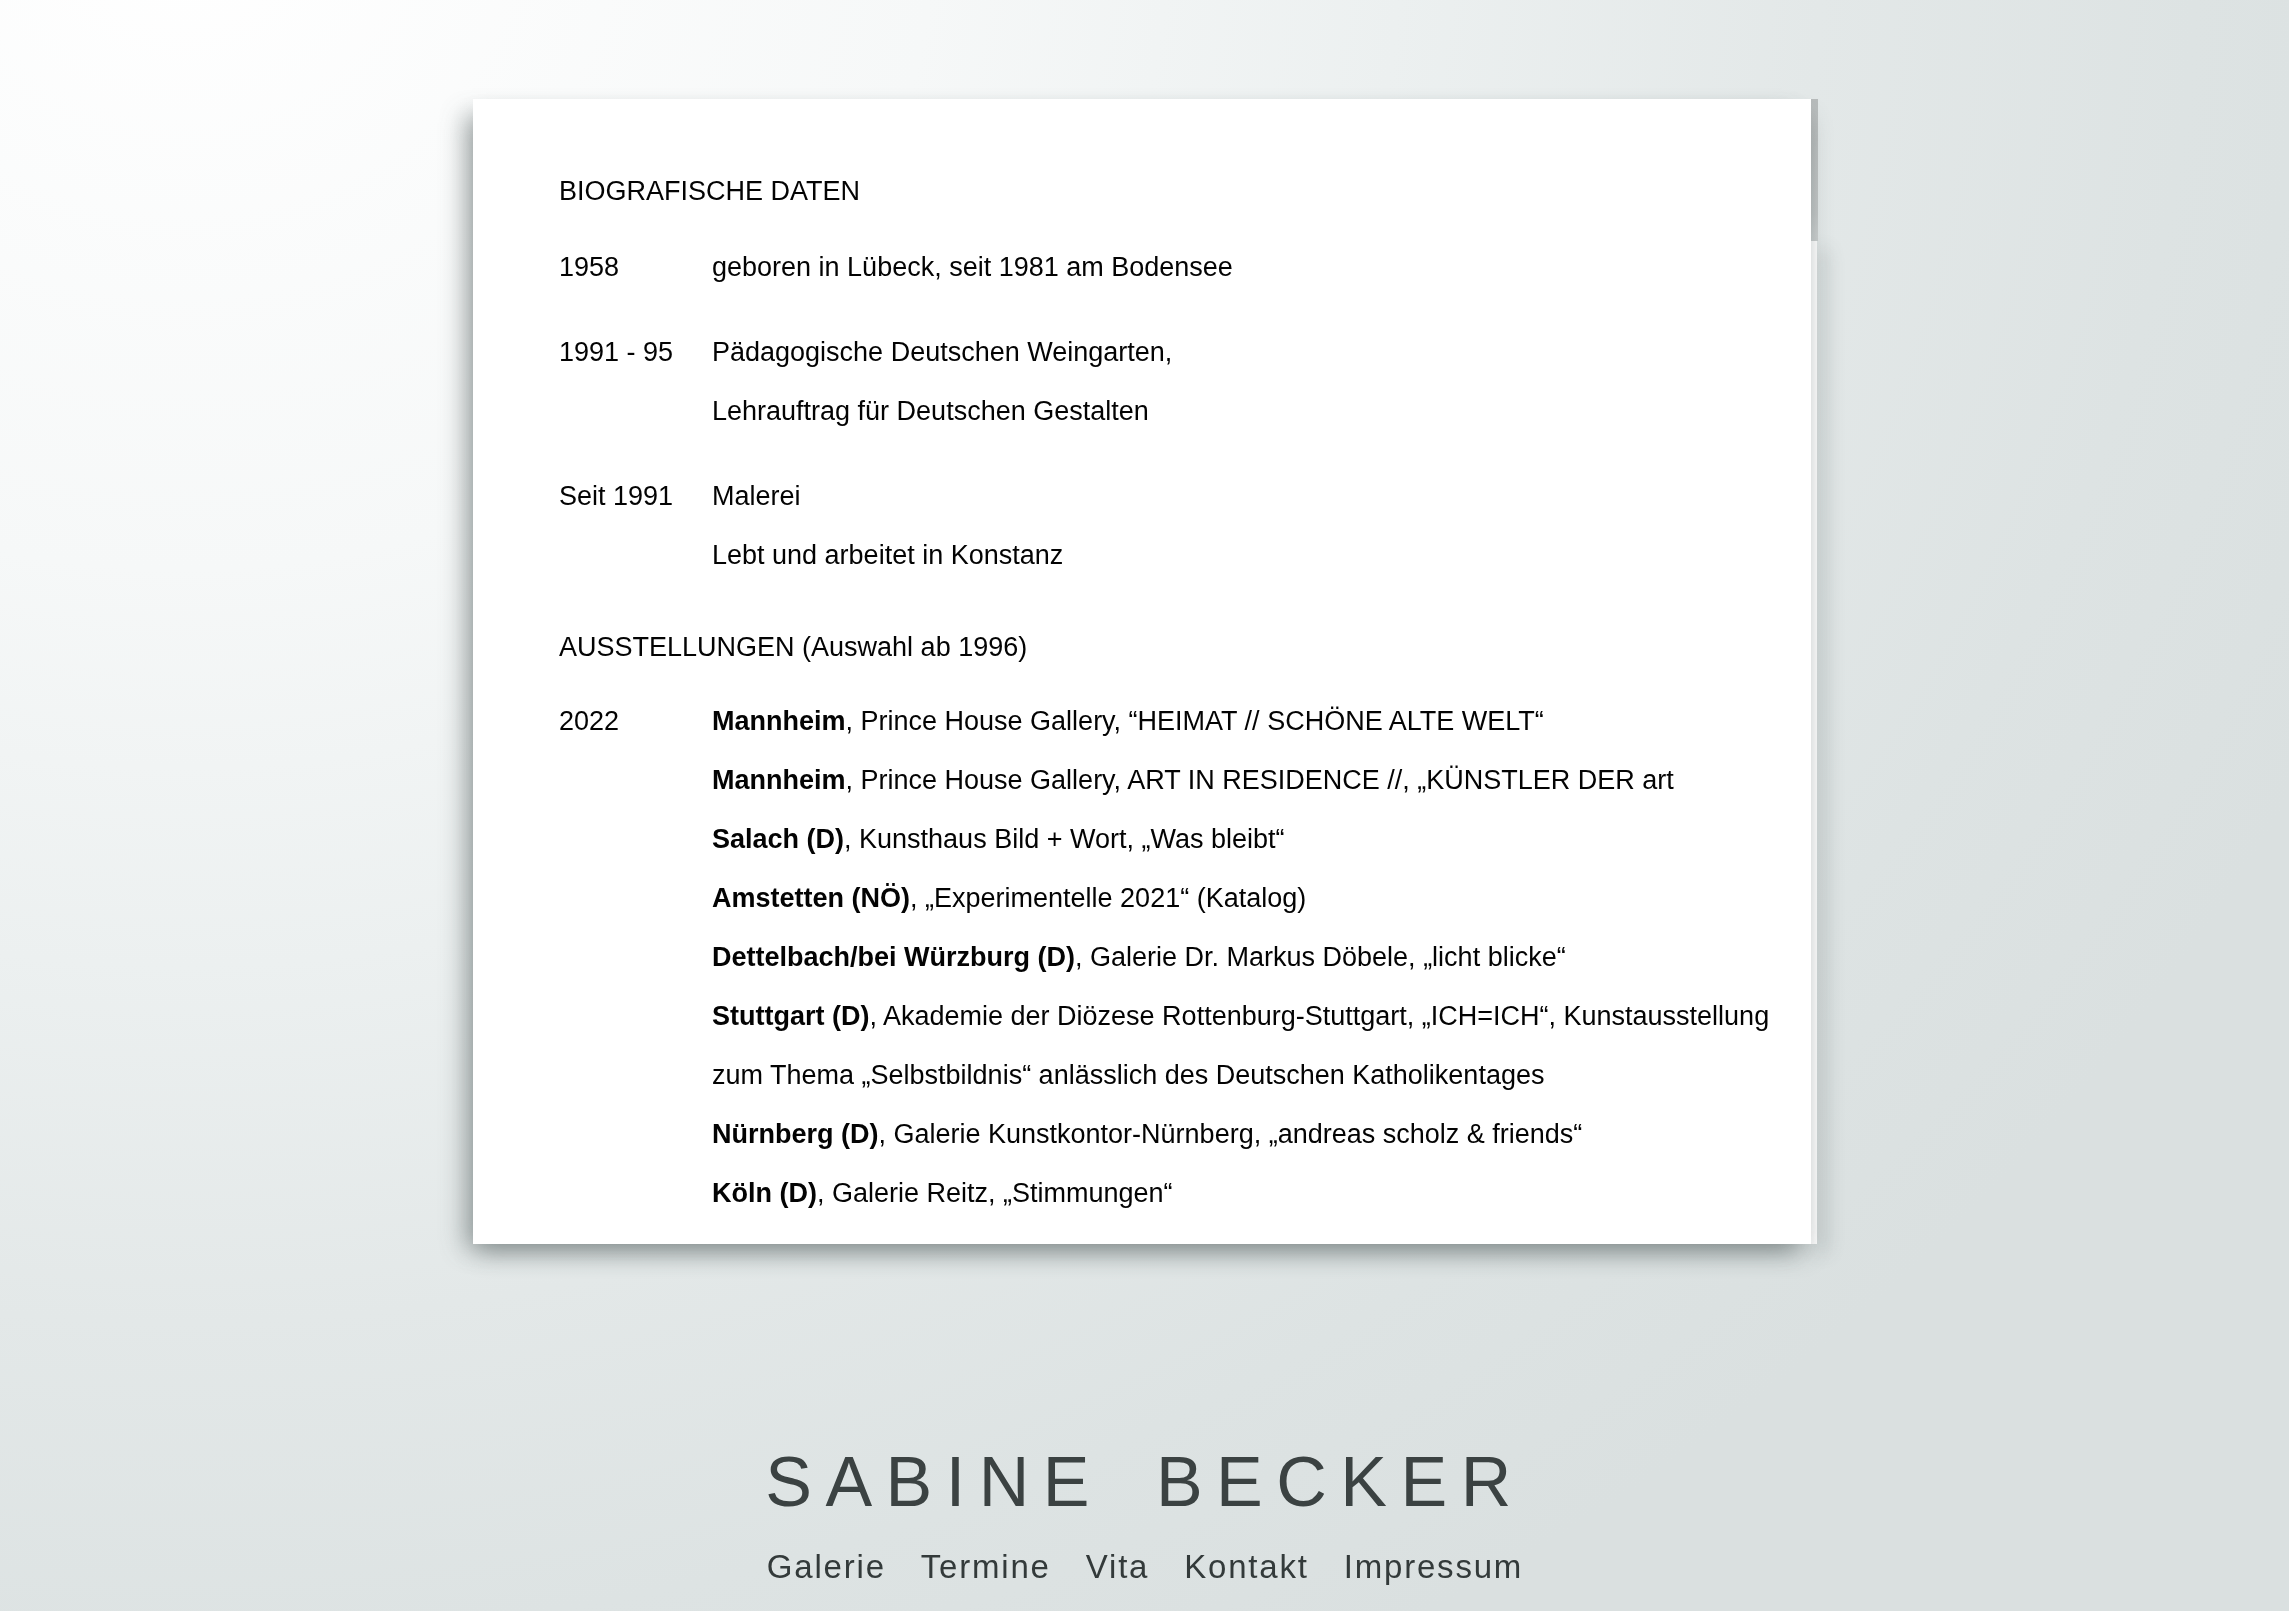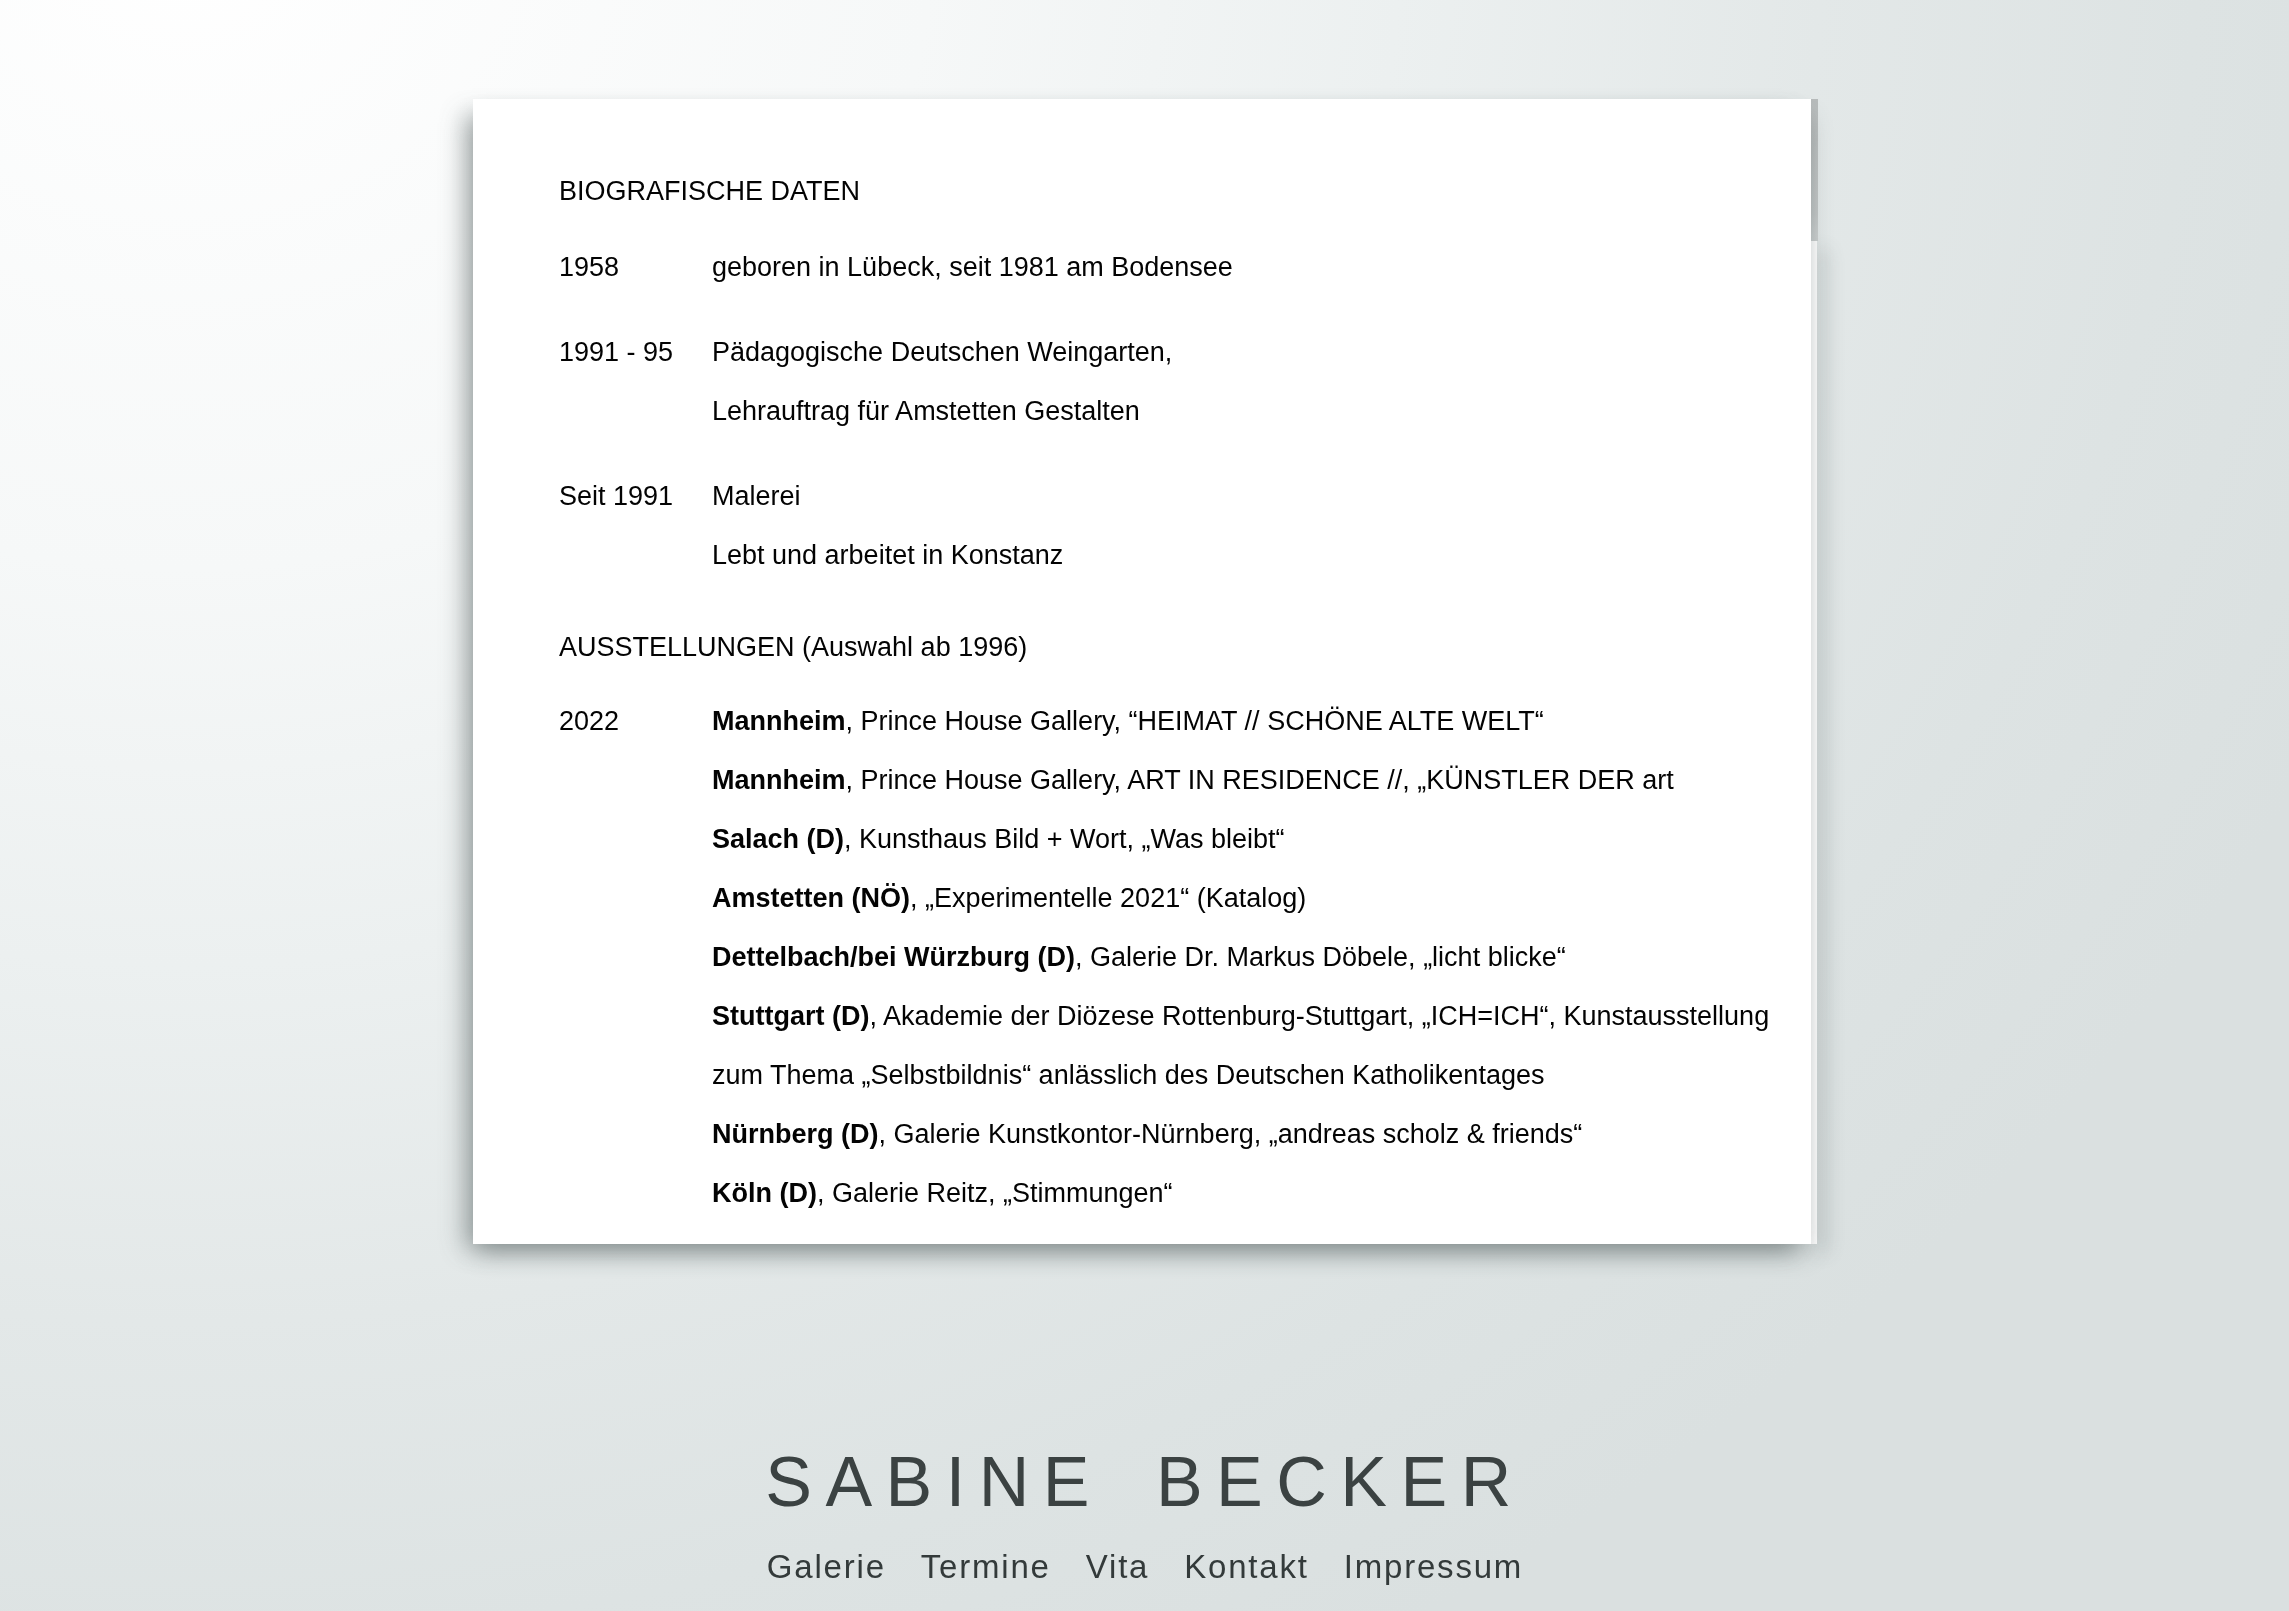"Lehrauftrag für Amstetten Gestalten" div.v-line { text: Amstetten -> Deutschen }
